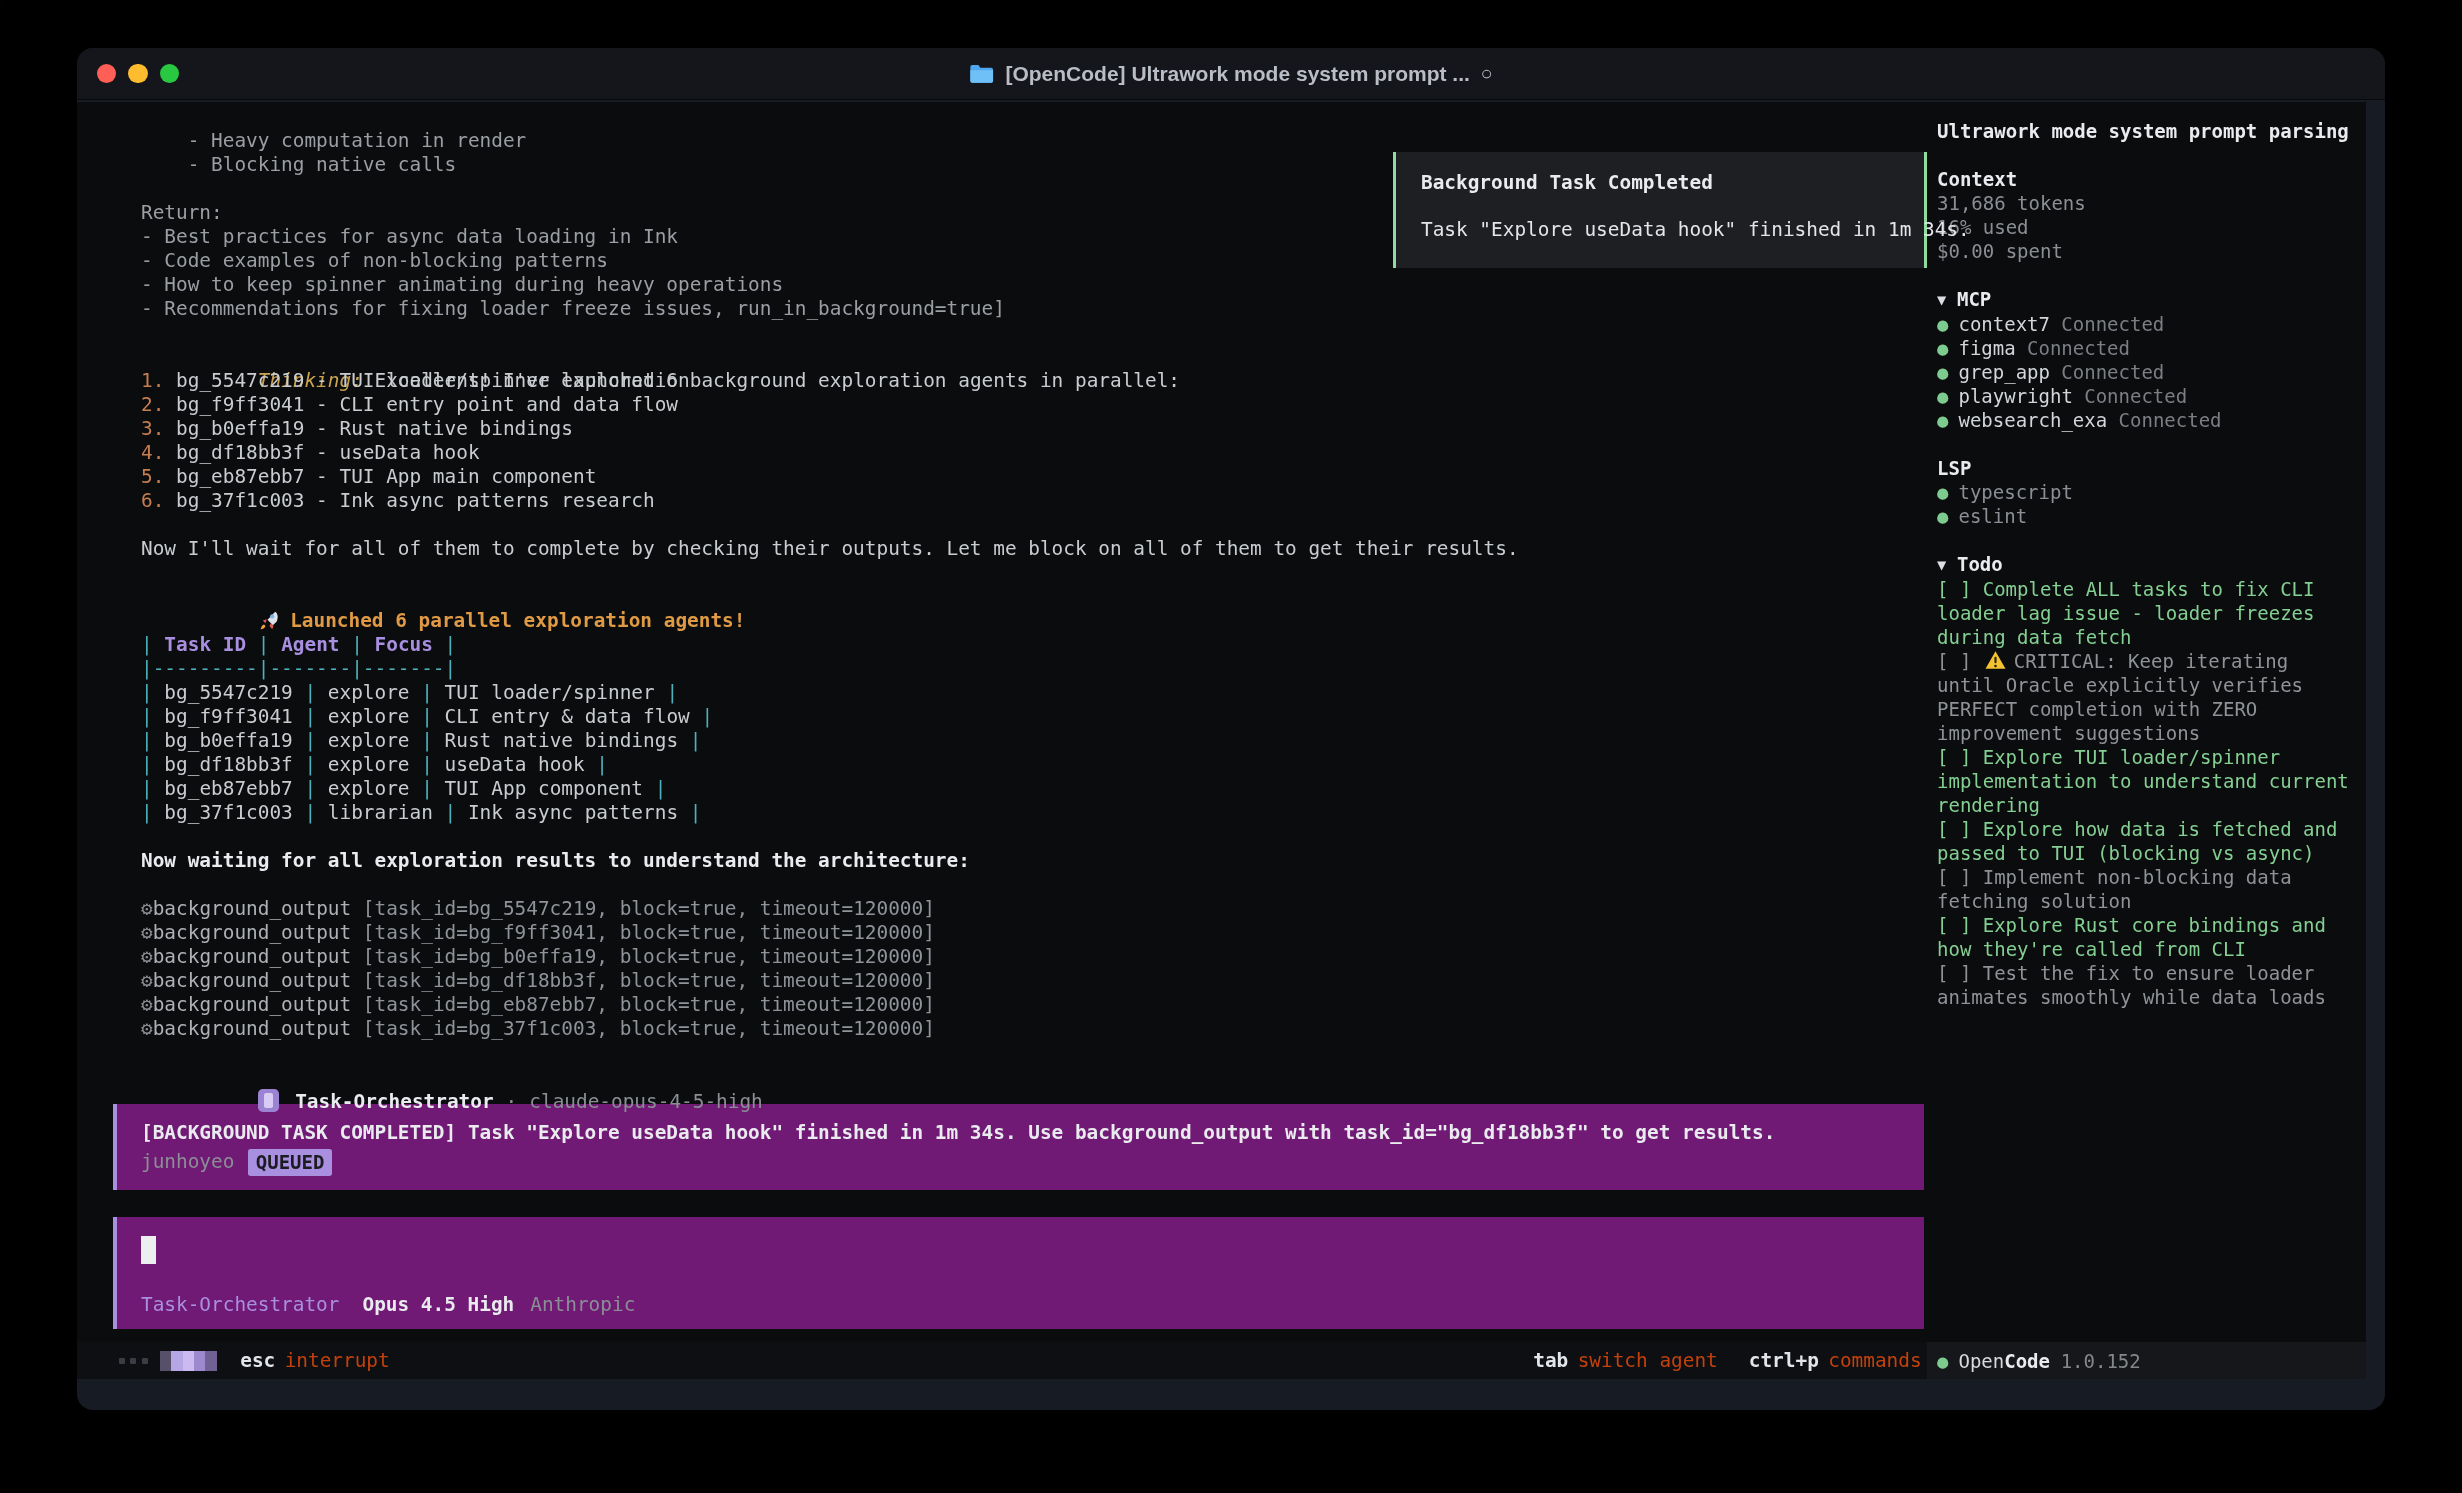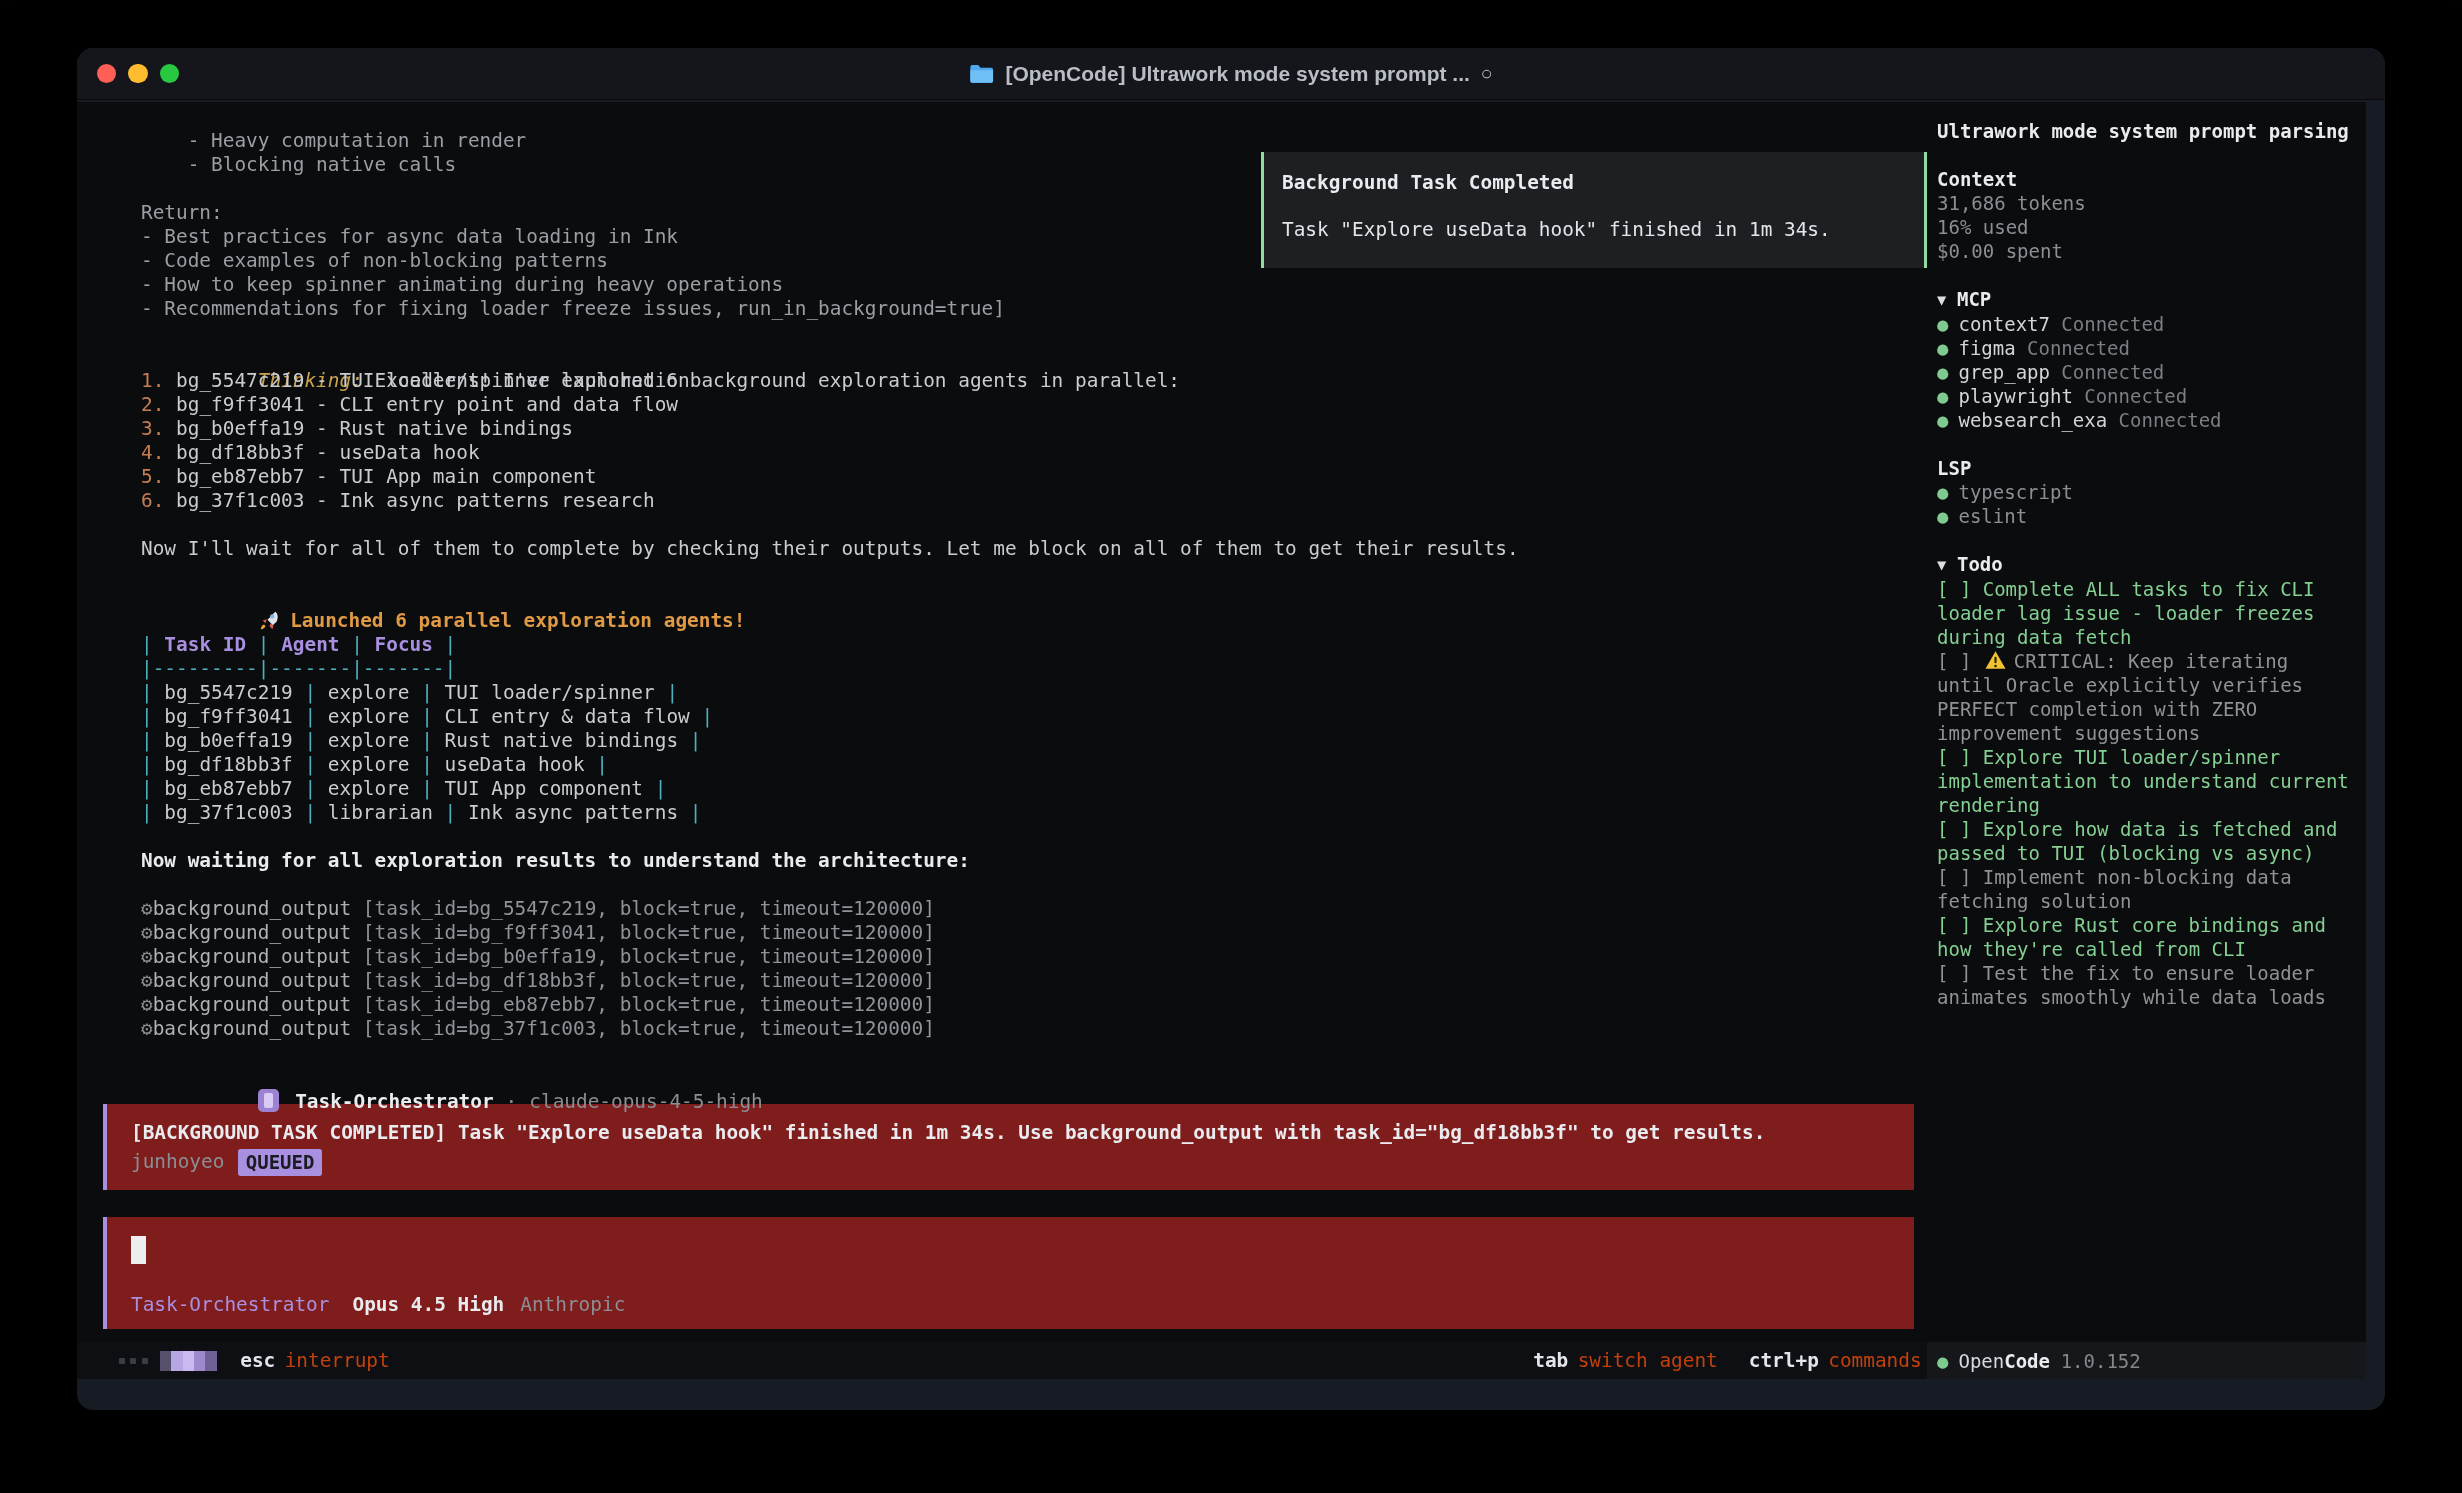"Background Task Completed" .notif { padding: 19px 0 0 18px -> 19px 0 0 25px; width: 666px -> 534px }
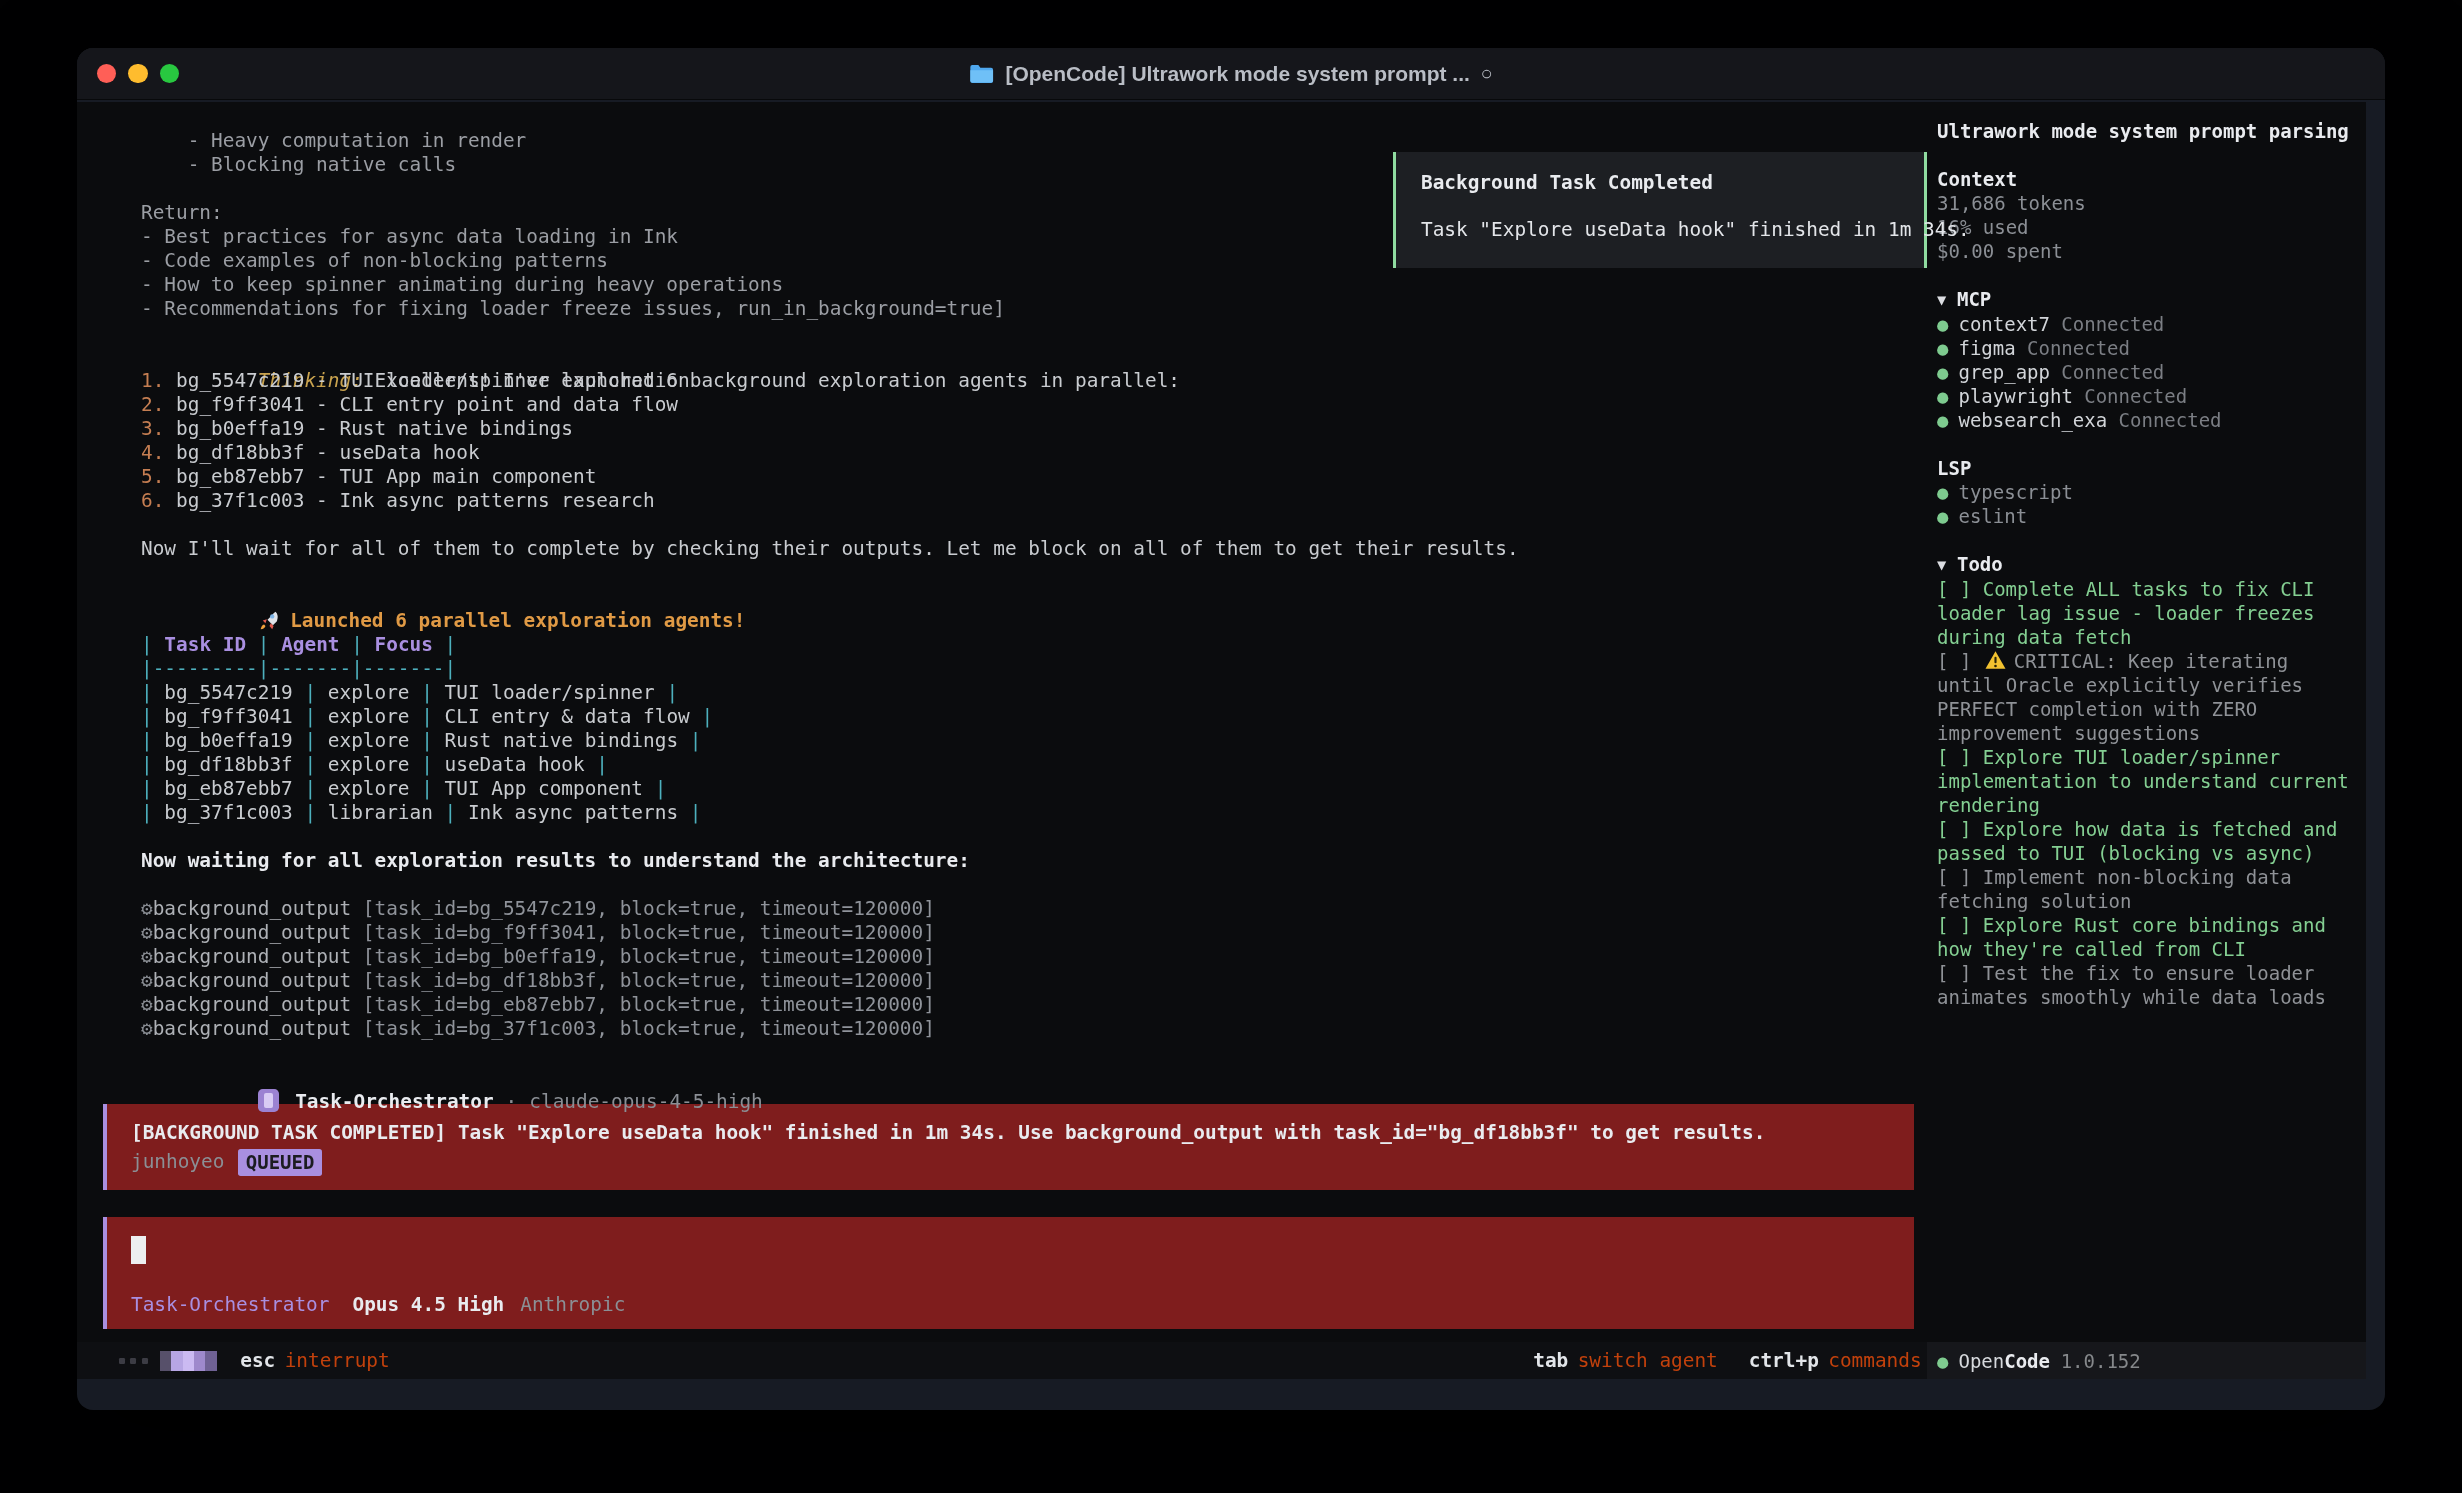"[BACKGROUND TASK COMPLETED] Task" .box { background: #7f1d1d -> #701a75; margin-left: 26px -> 36px }
